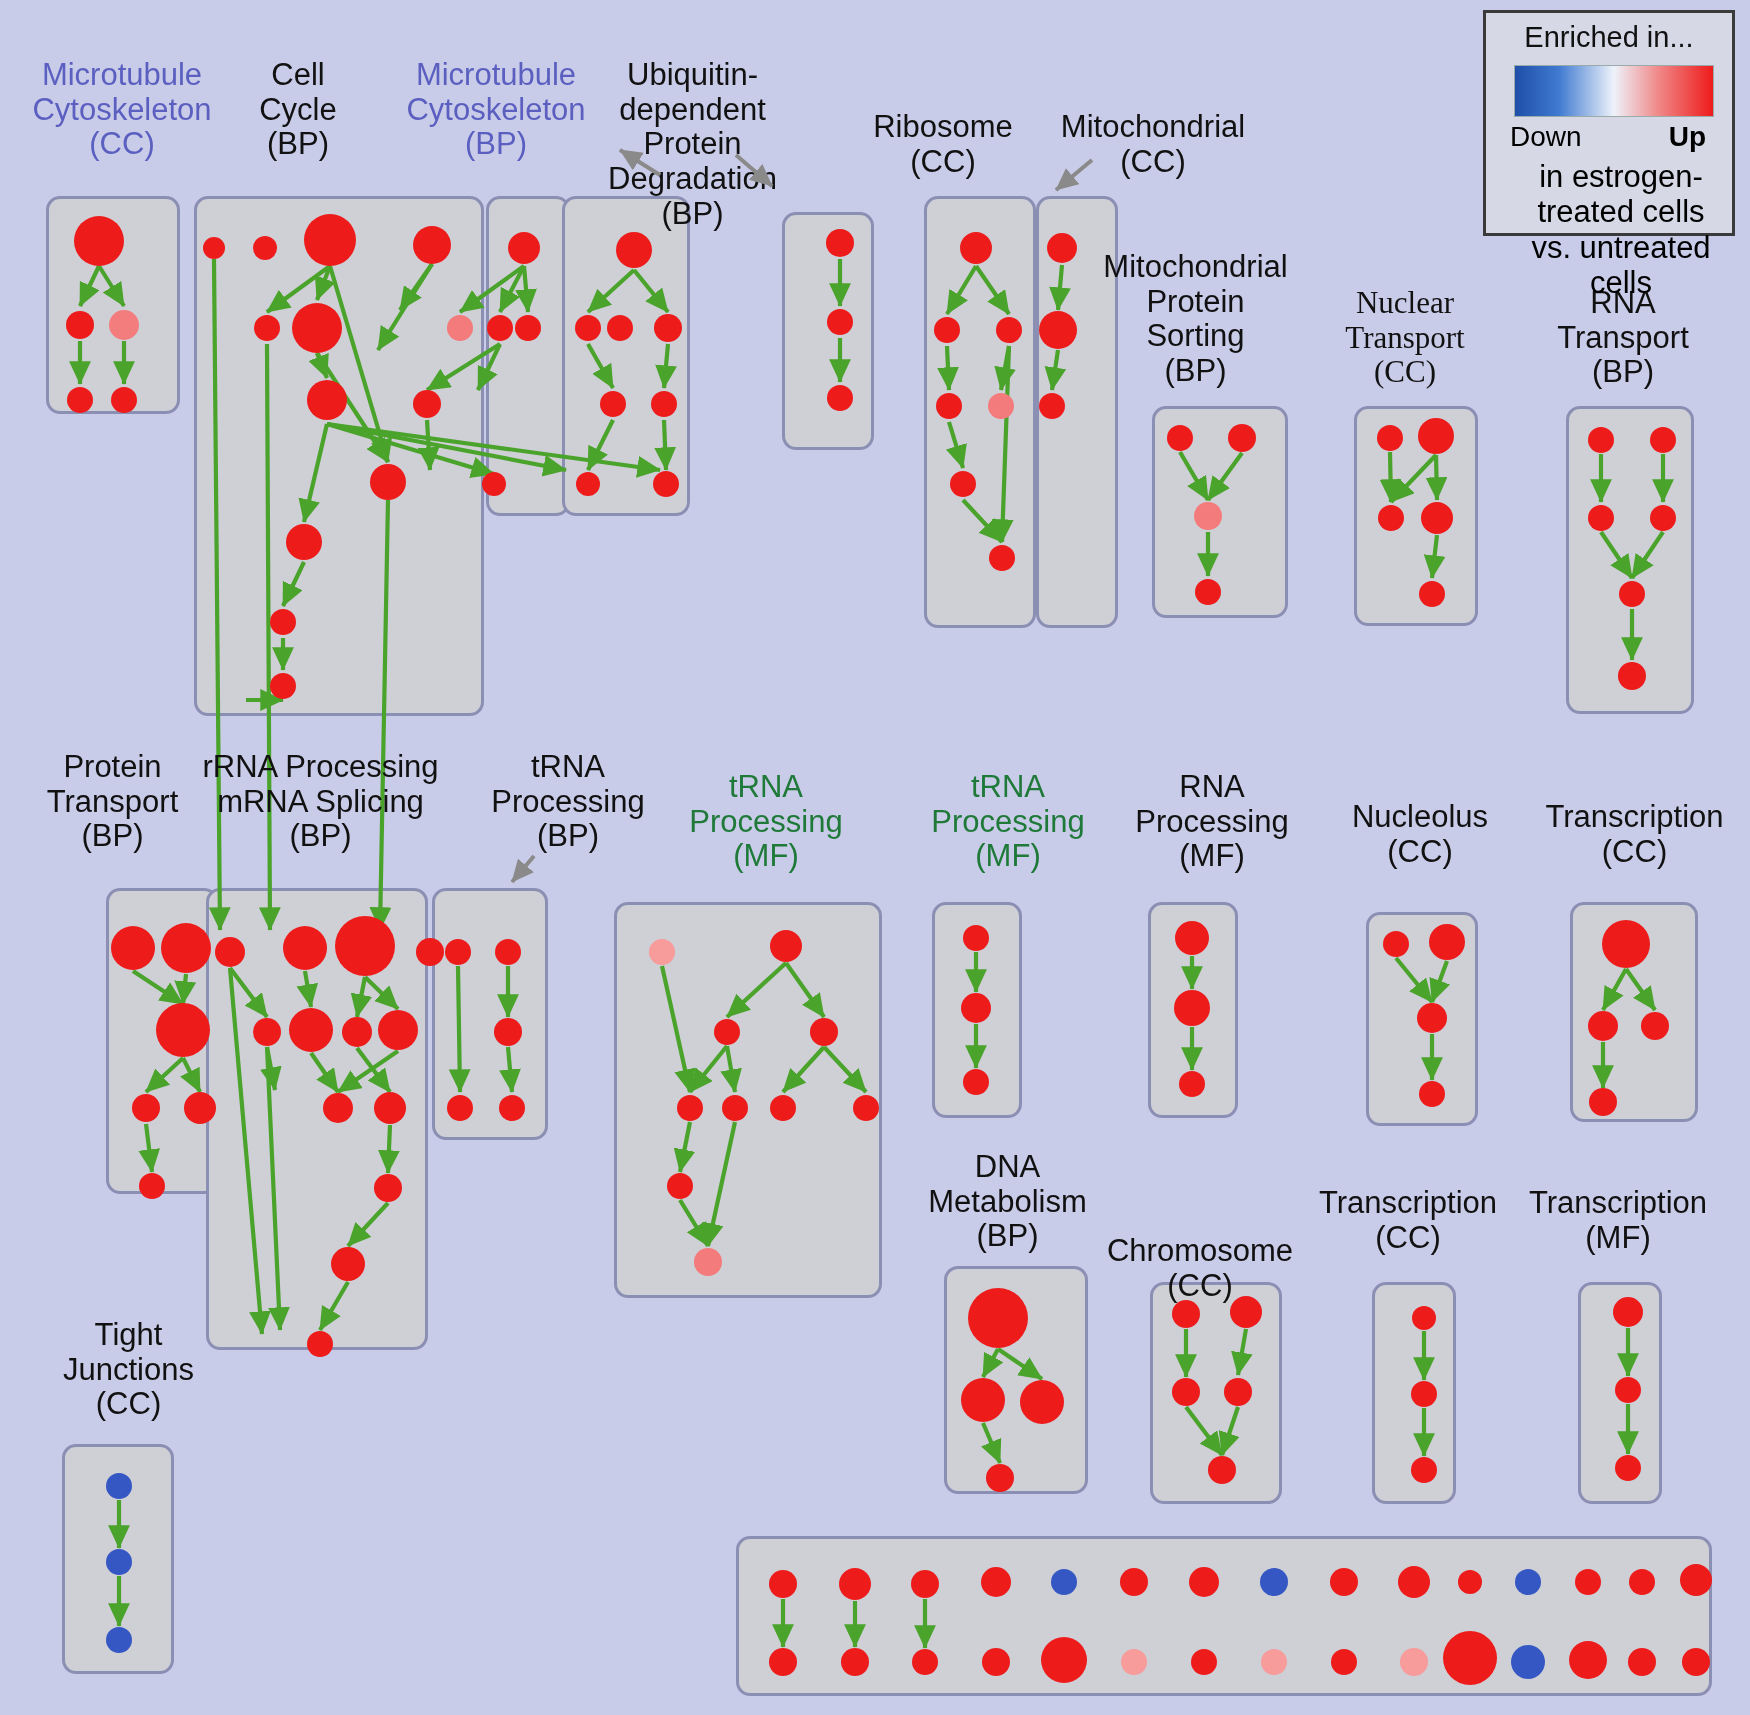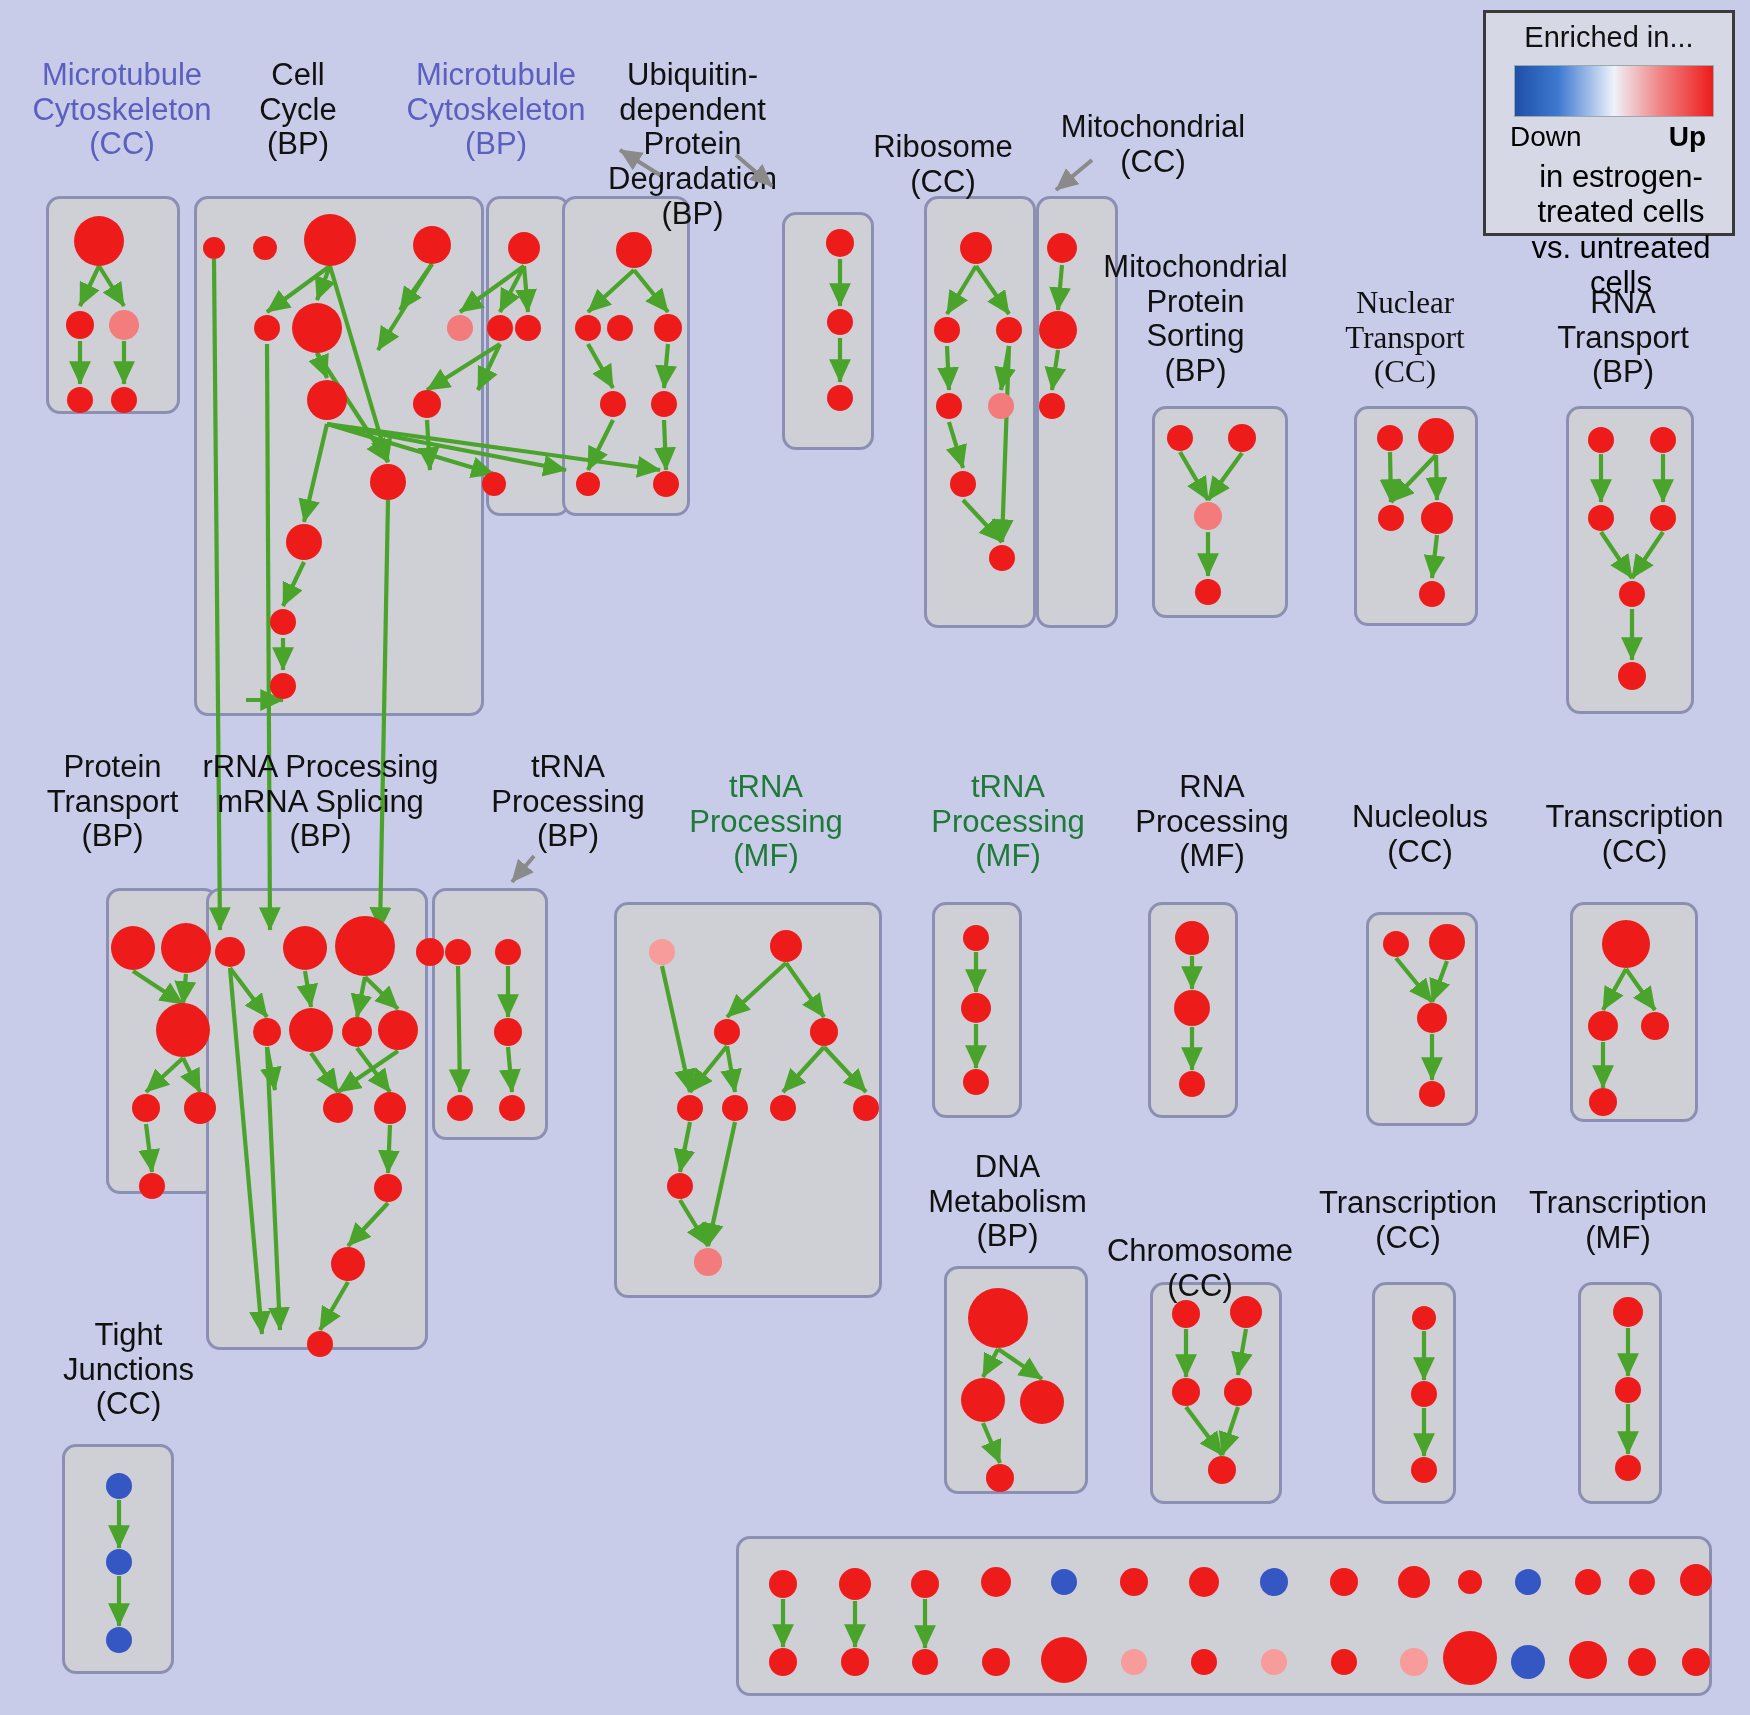"Ribosome" div.label { margin-top: 20px -> none }
